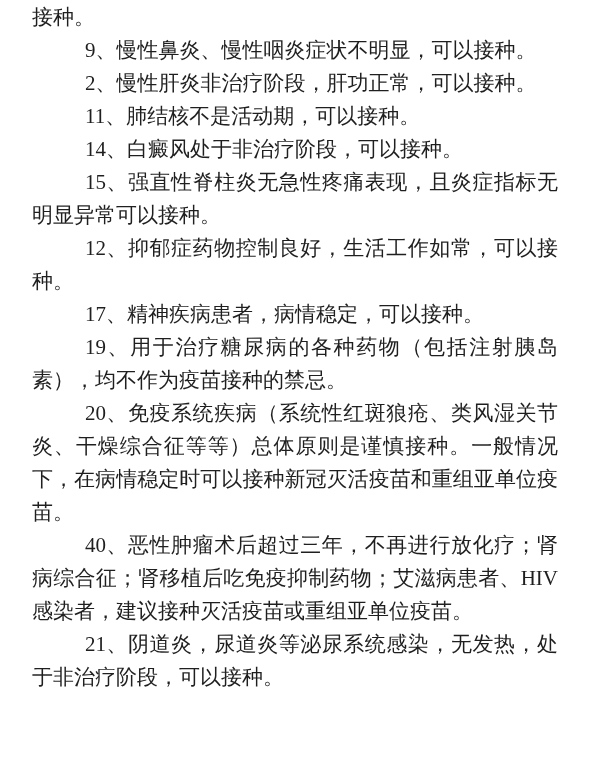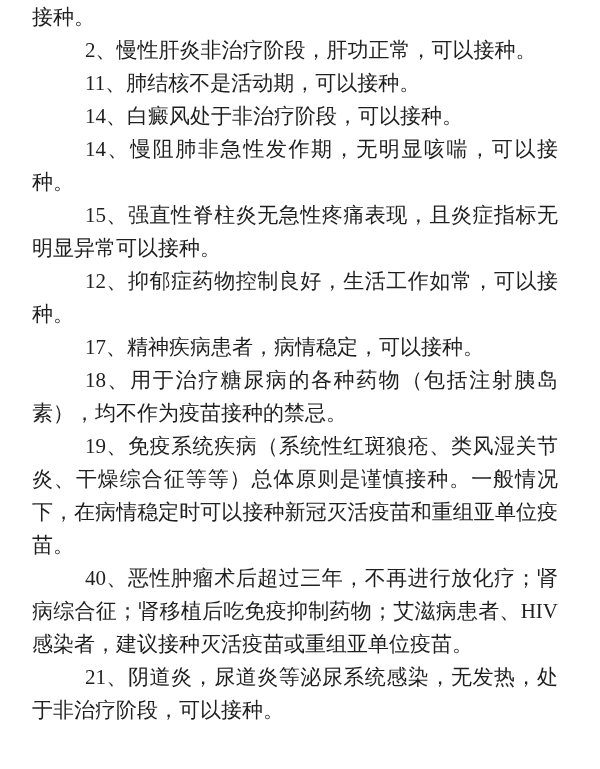"9、慢性鼻炎、慢性咽炎症状不明显，可以接种。" p { html: none -> <p>9、慢性鼻炎、慢性咽炎症状不明显，可以接种。</p> }
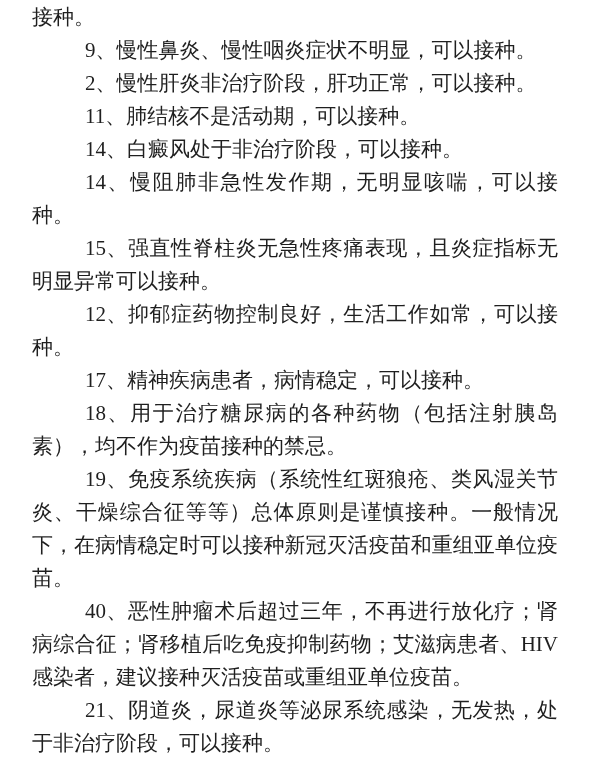"14、慢阻肺非急性发作期，无明显咳喘，可以接种。" p { html: <p>14、慢阻肺非急性发作期，无明显咳喘，可以接种。</p> -> none }
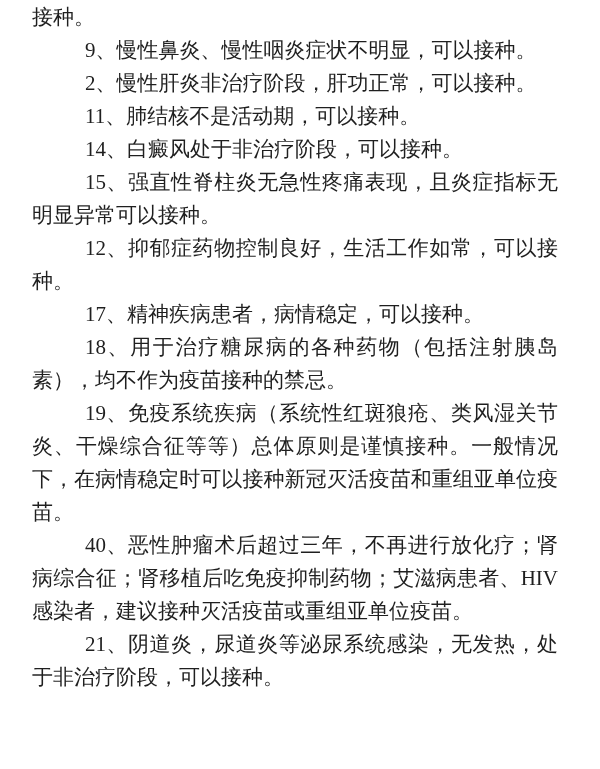"18、用于治疗糖尿病的各种药物（包括注射胰岛素），均不作为疫苗接种的禁忌。" p { text: 18 -> 19 }
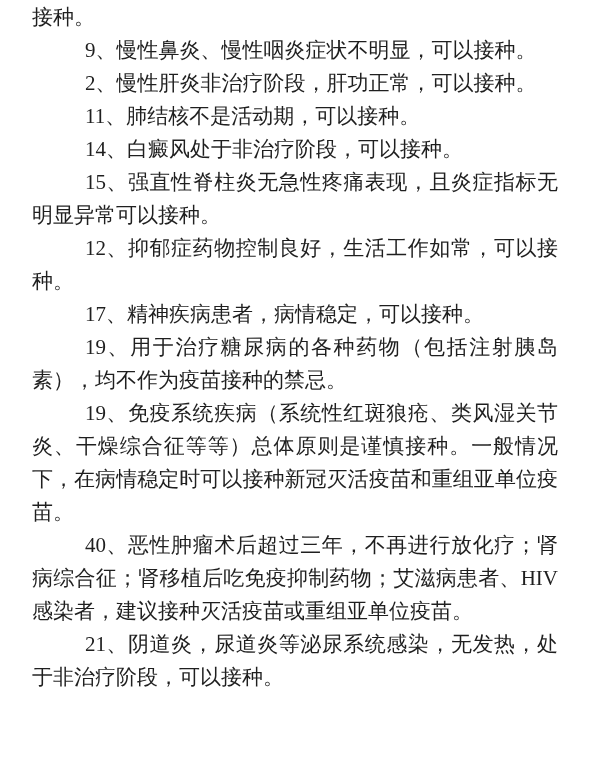"19、免疫系统疾病（系统性红斑狼疮、类风湿关节炎、干燥综合征等等）总体原则是谨慎" p { text: 19 -> 20 }
